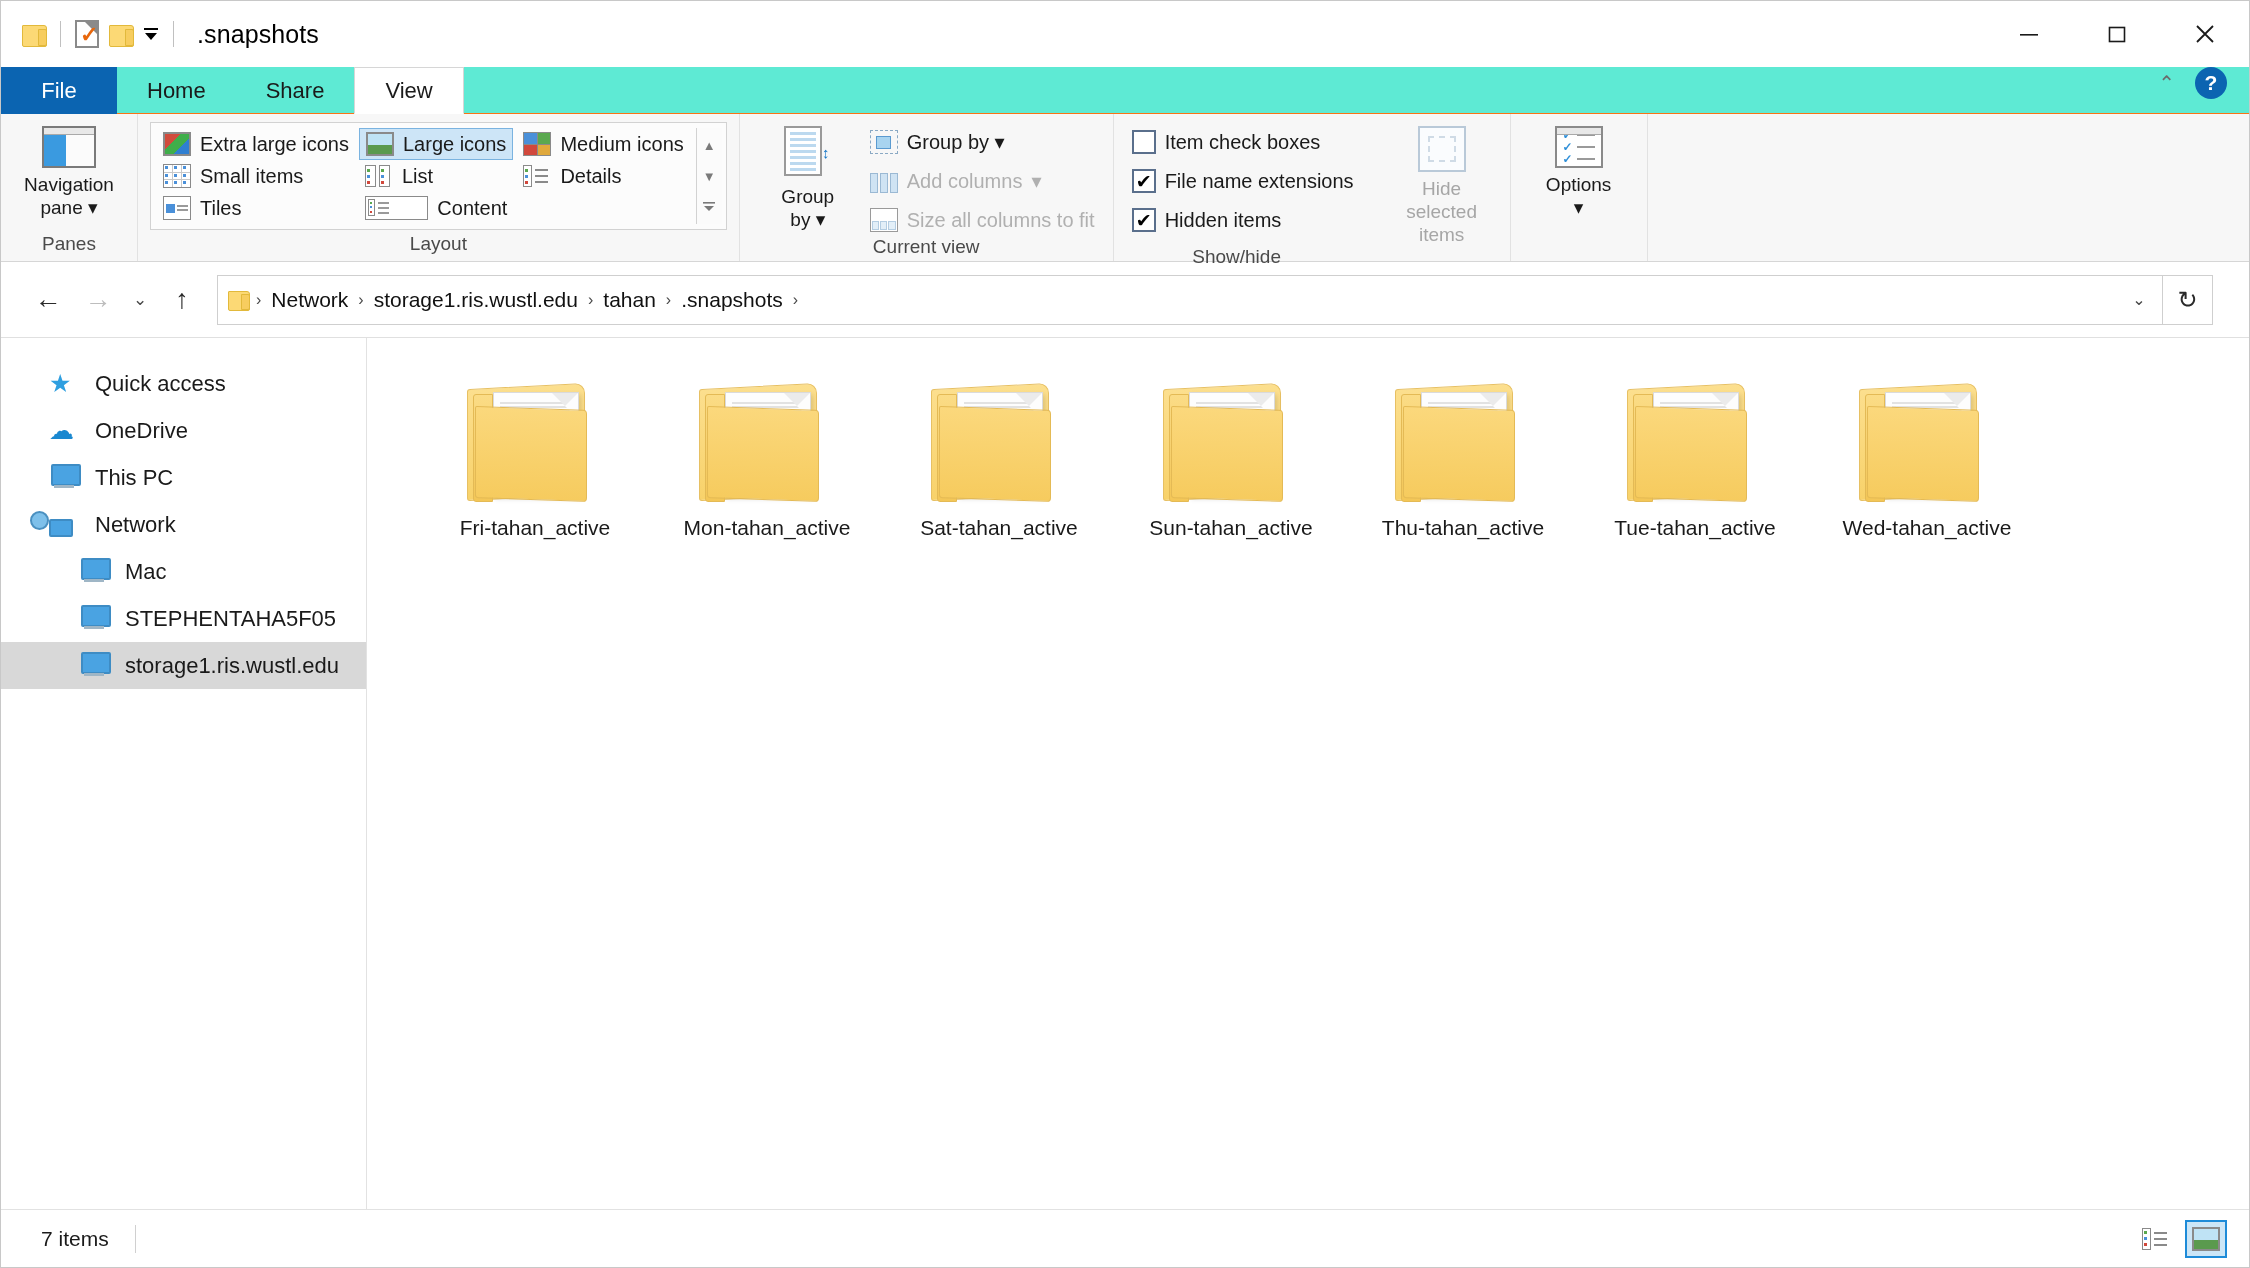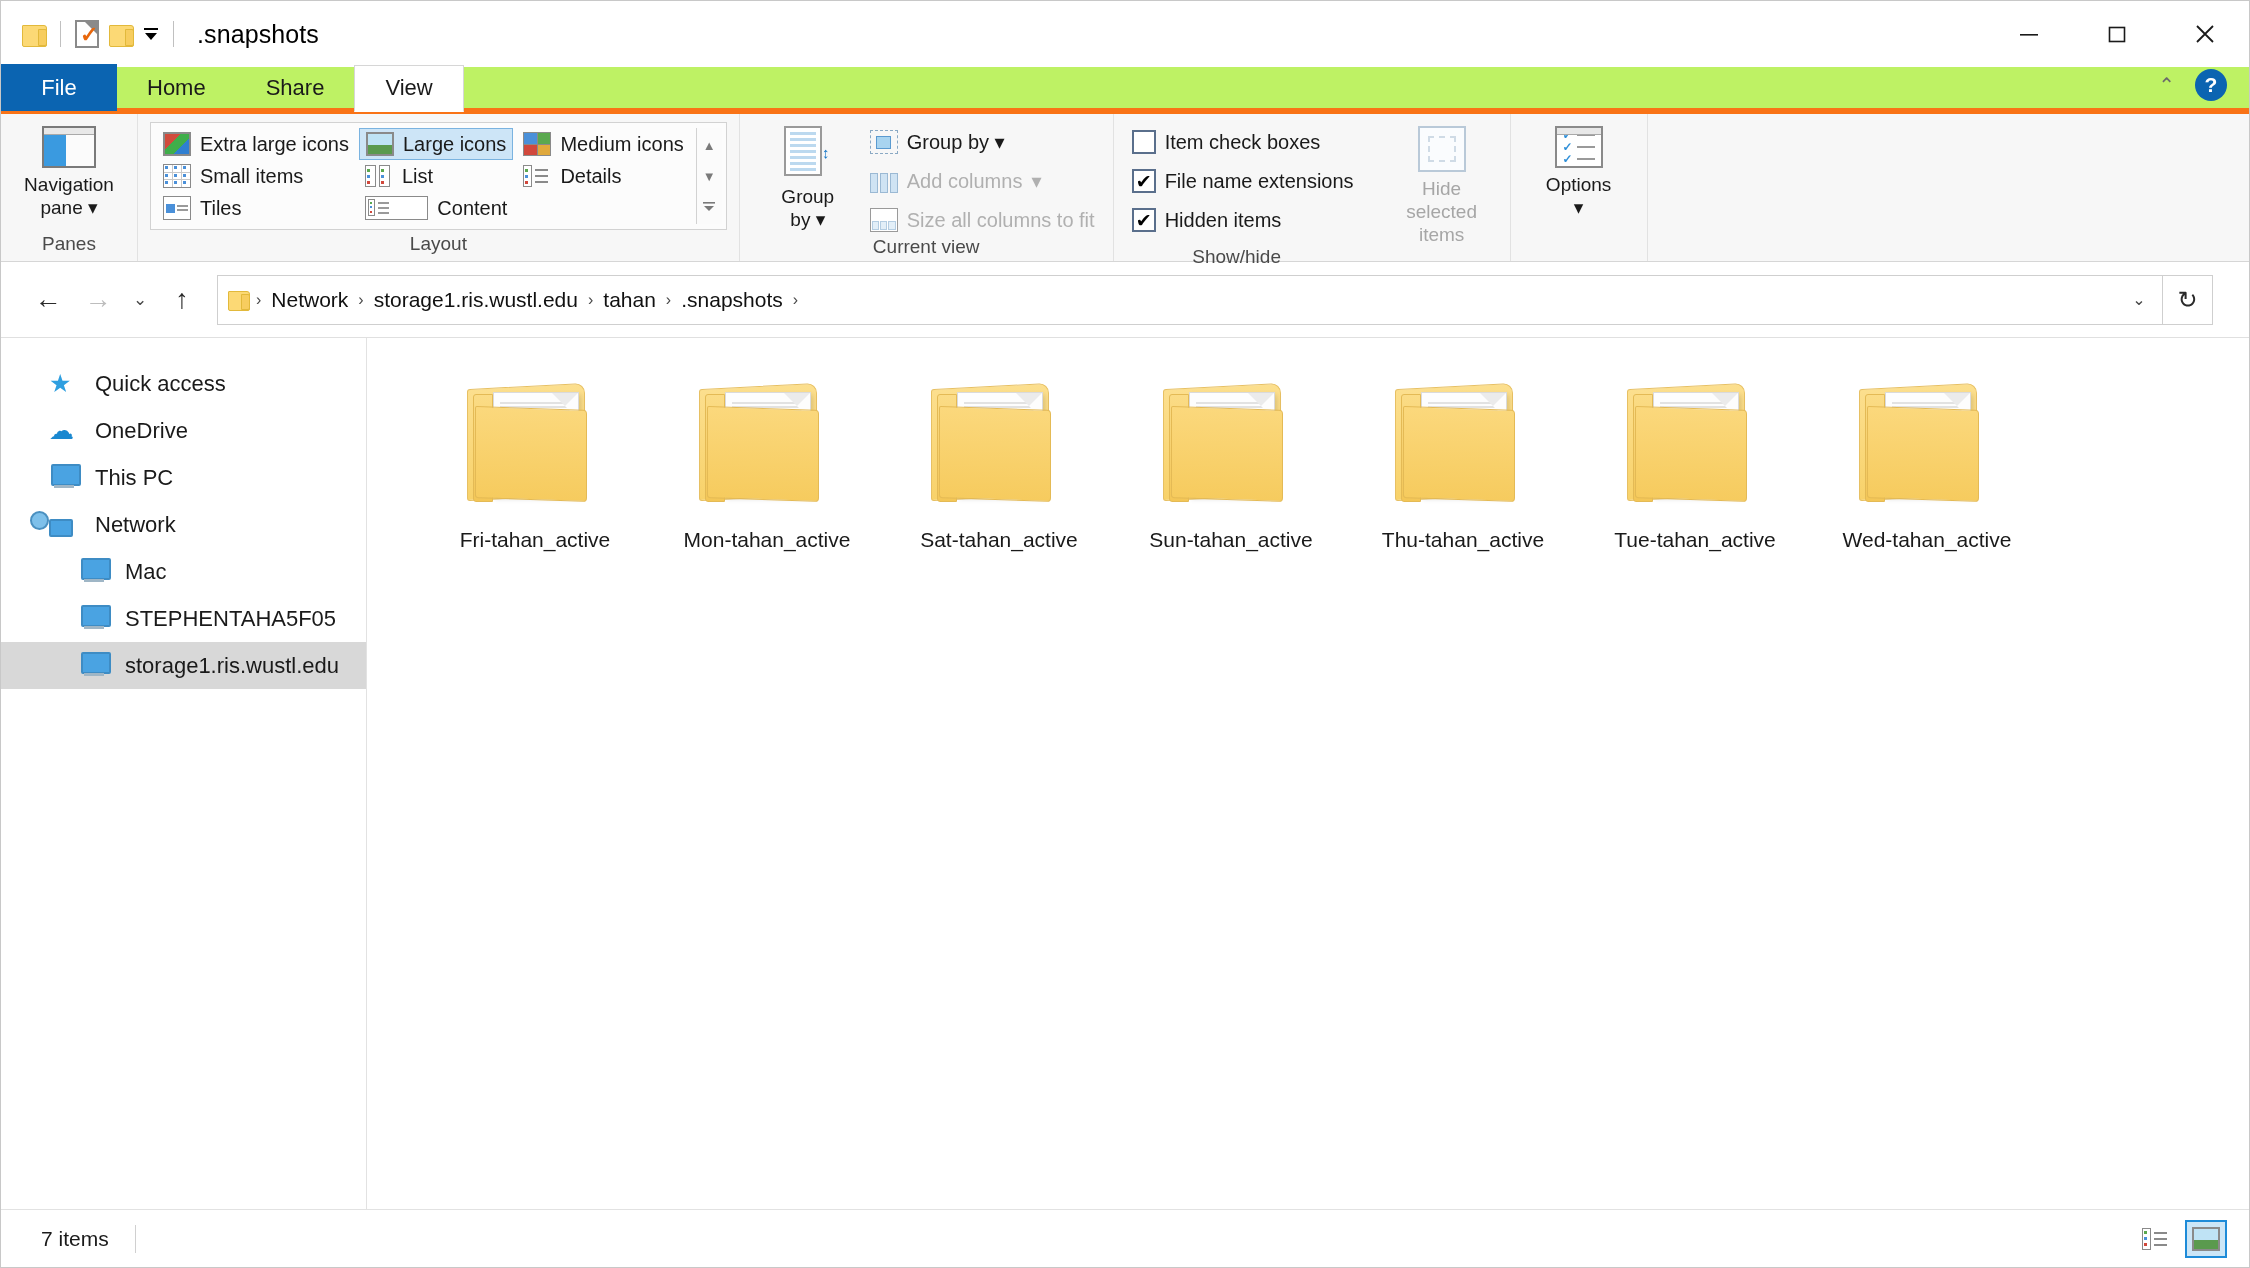"File" .tabstrip { align-items: center -> flex-start; background: #bef264 -> #5eead4; border-bottom: 6px solid #f97316 -> 1px solid #f97316 }
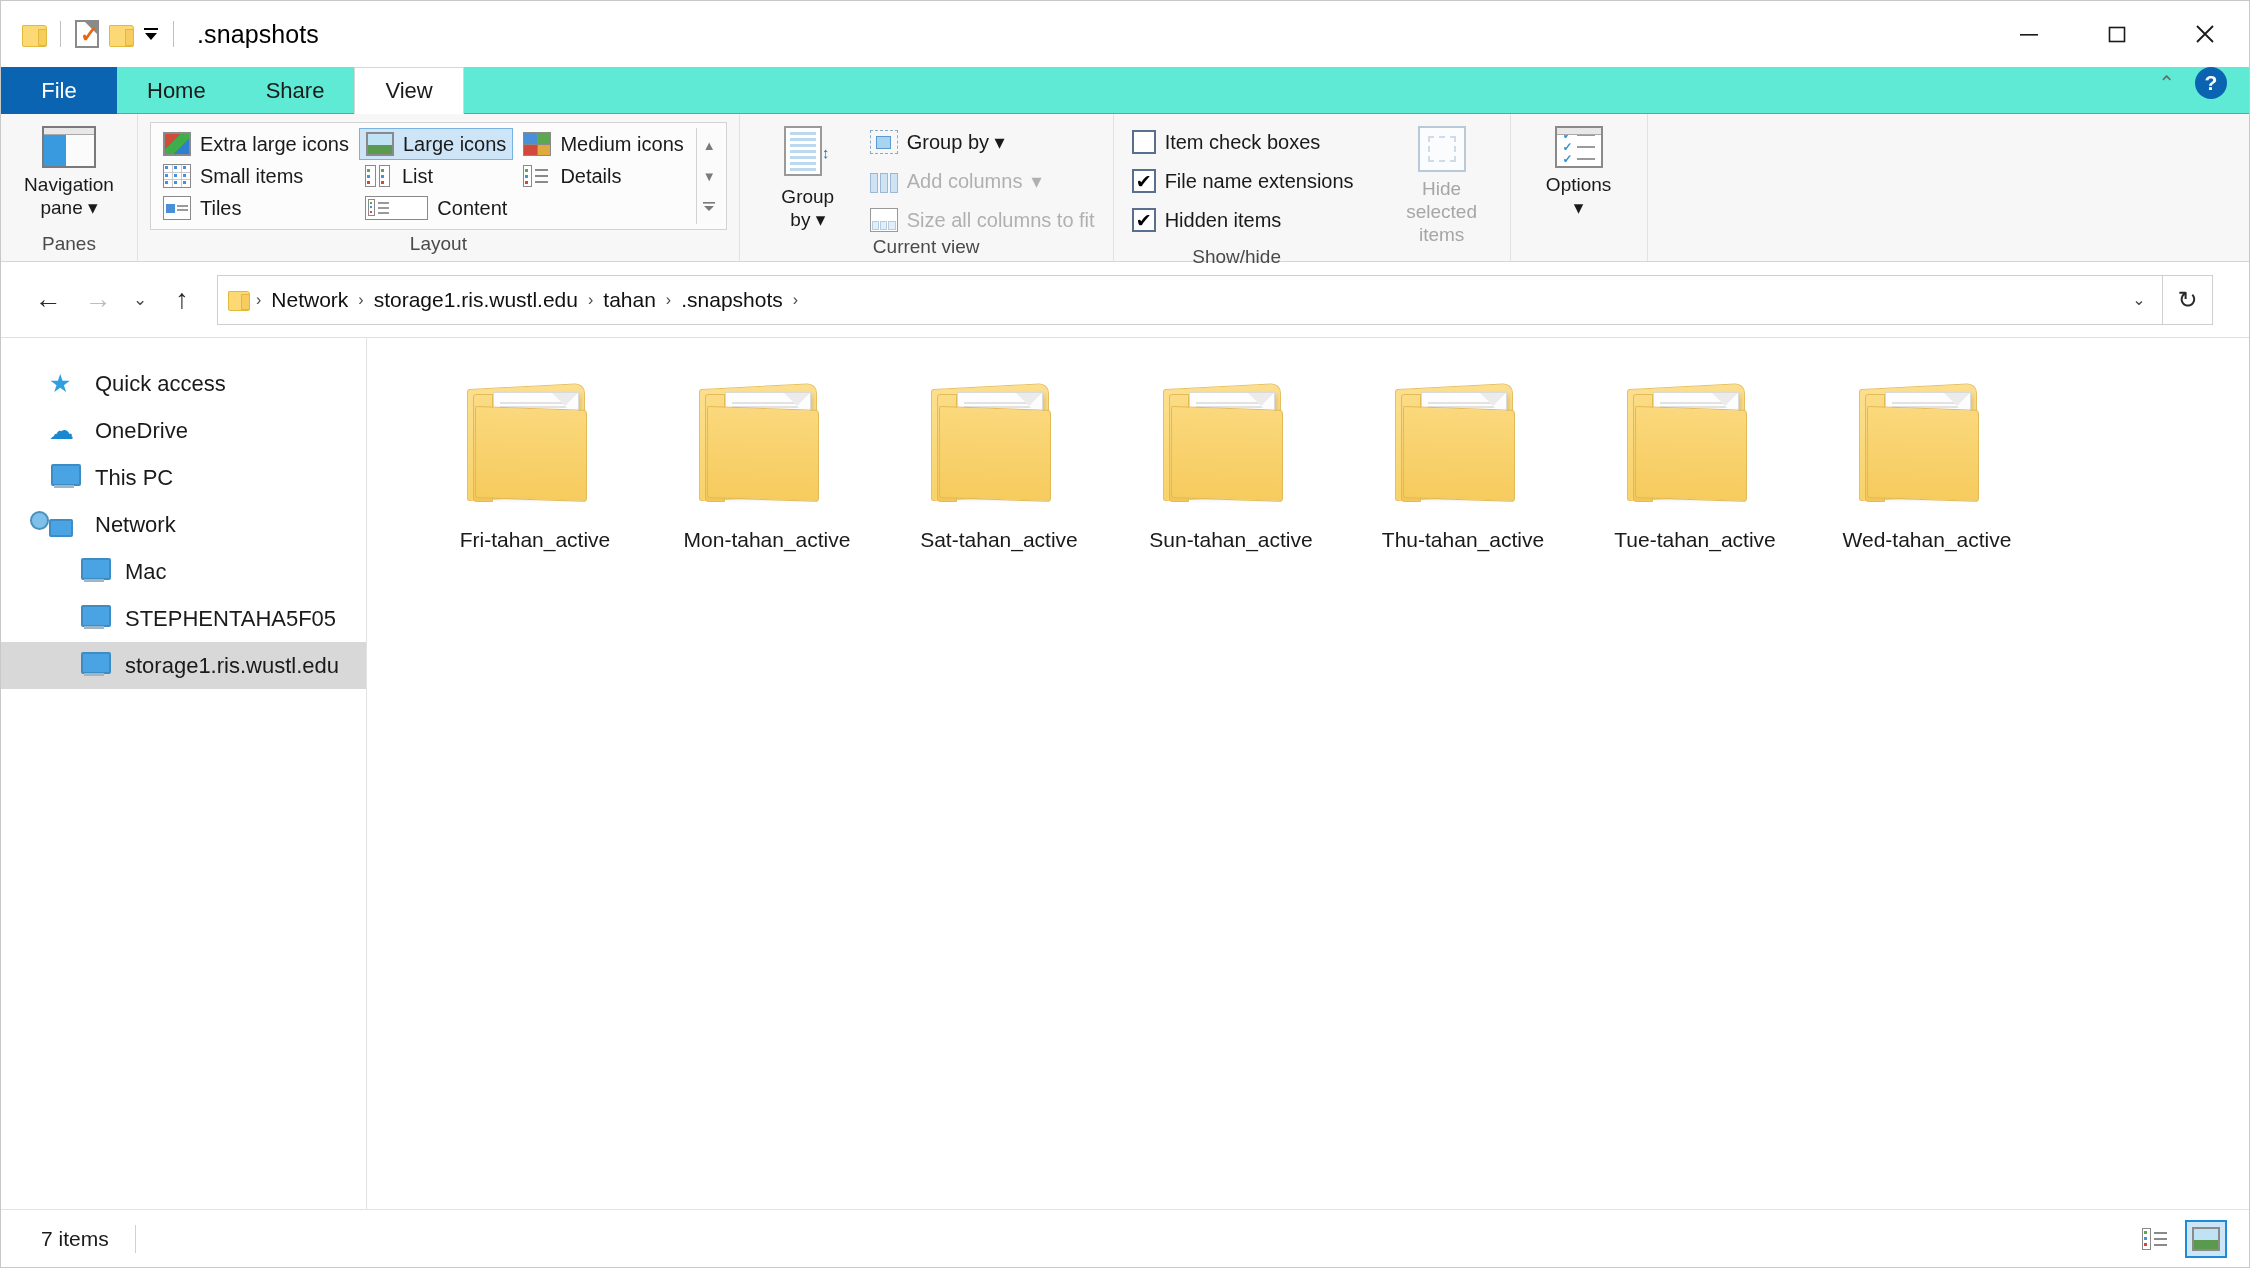"Fri-tahan_active" .tile { gap: 12px -> none }
